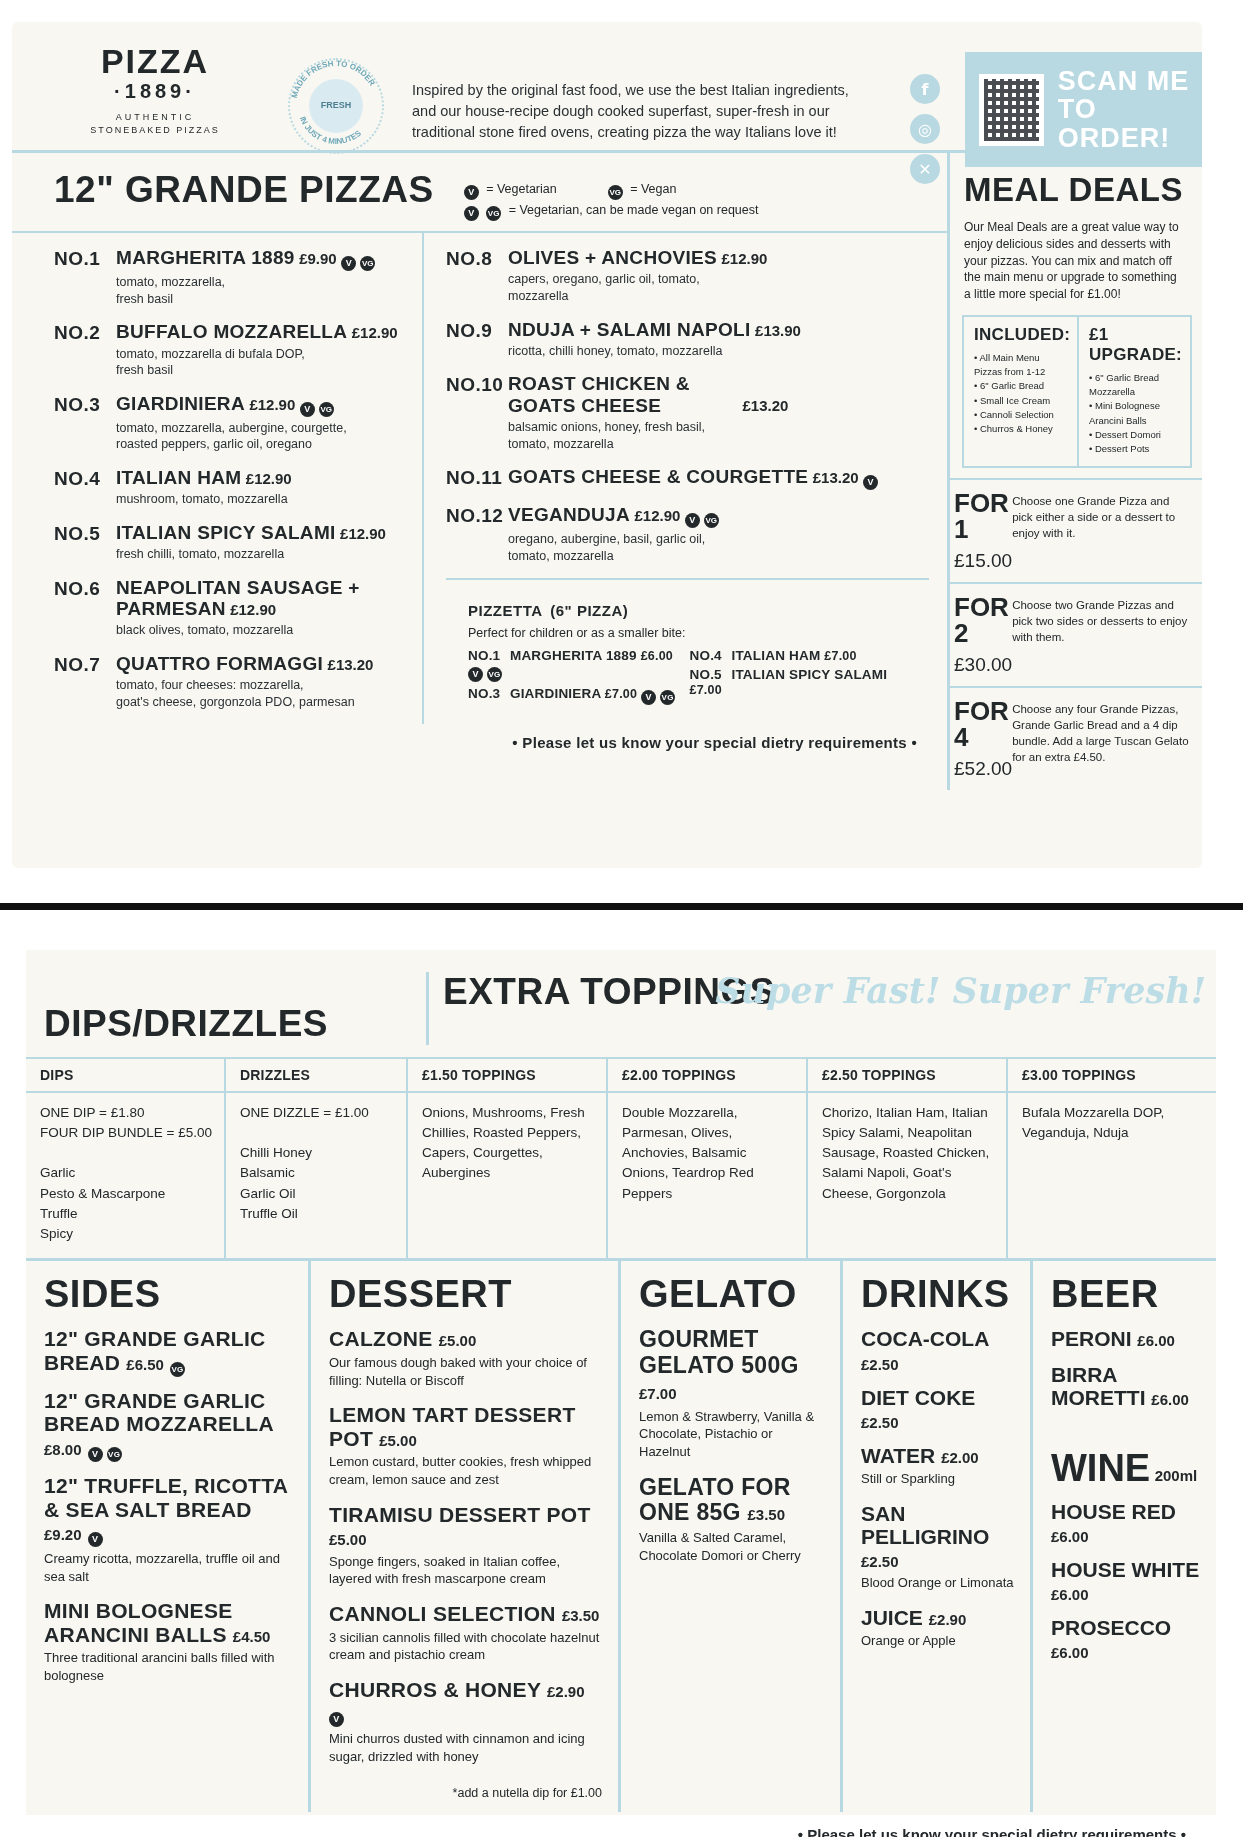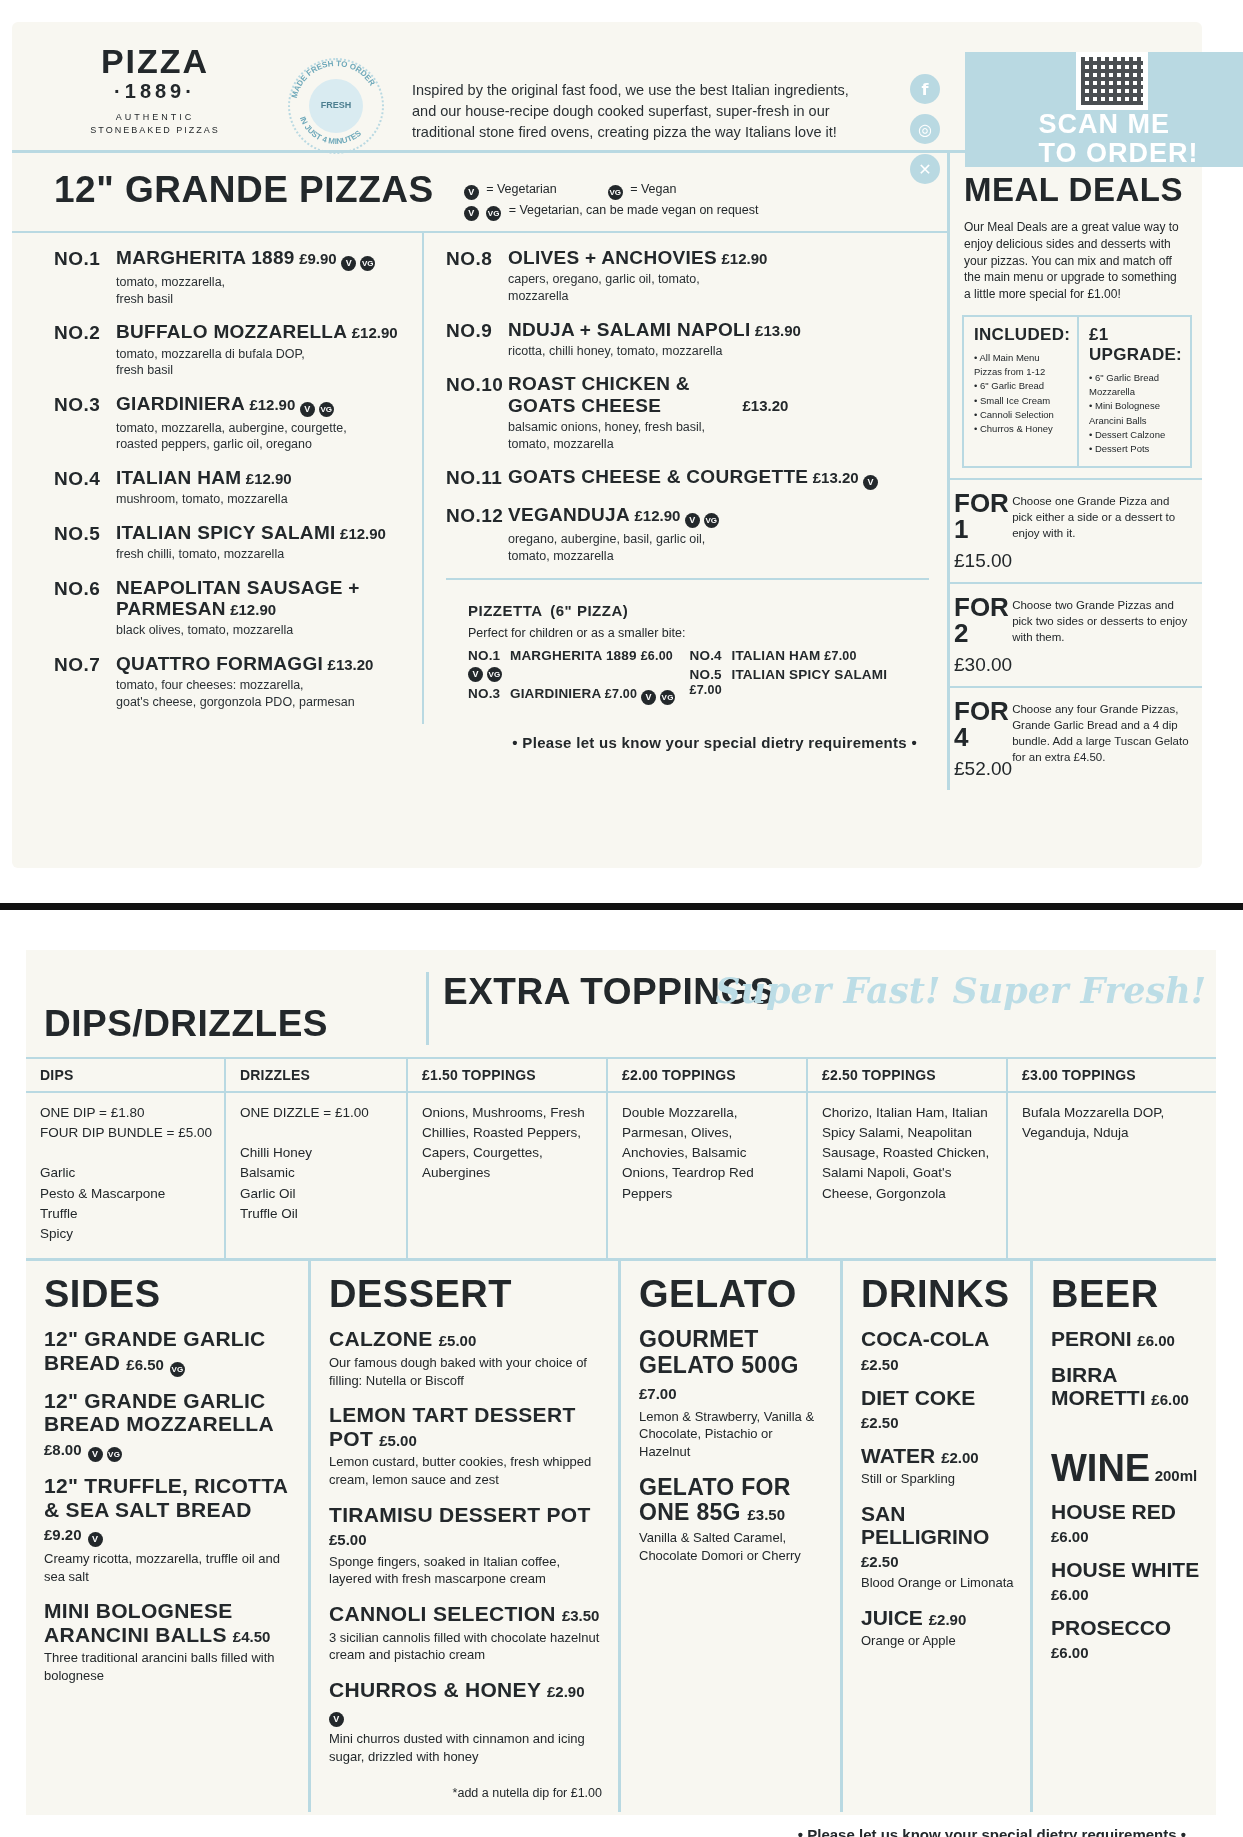"SCAN ME" .scanbox { flex-direction: column -> none; width: 279px -> 237px }
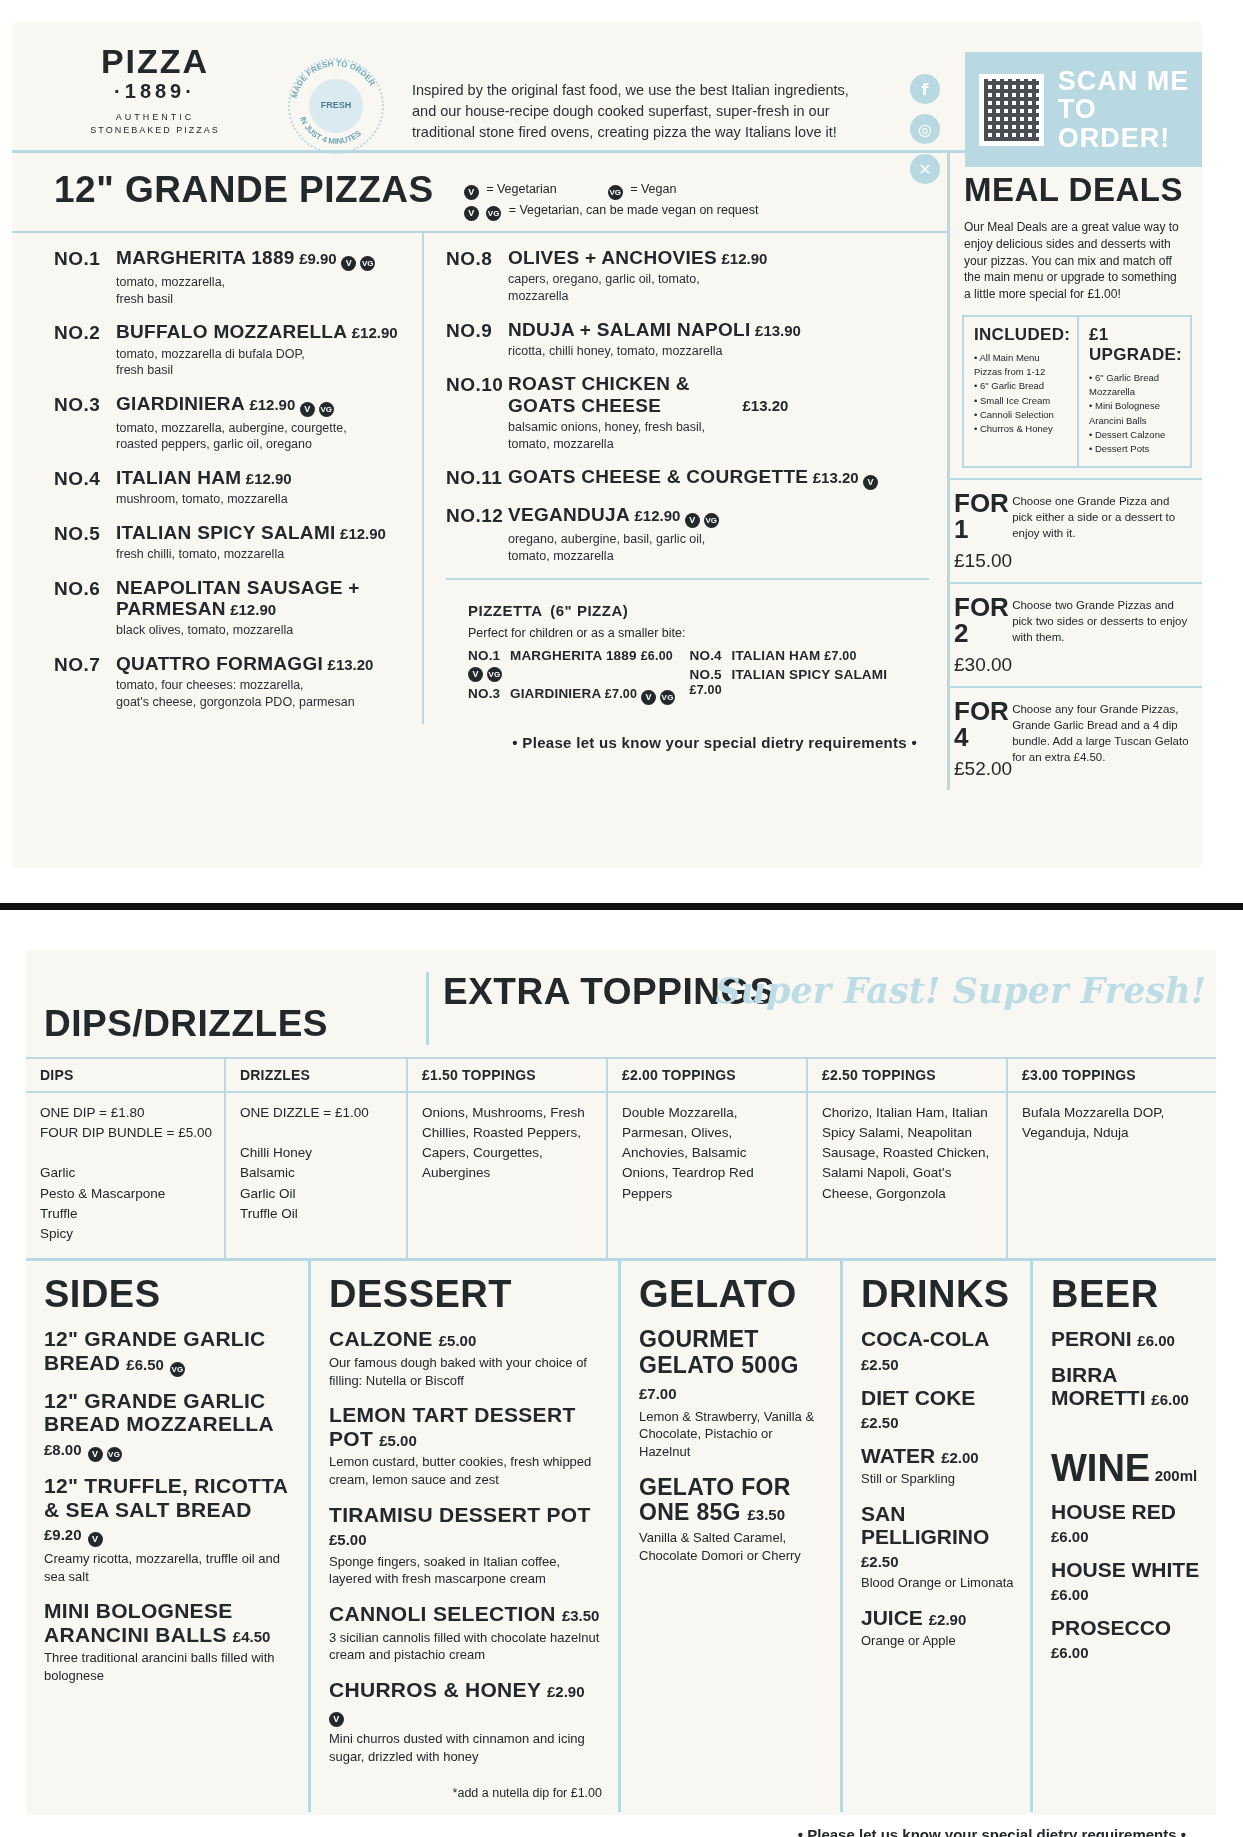"Dessert Calzone" li { text: Calzone -> Domori }
